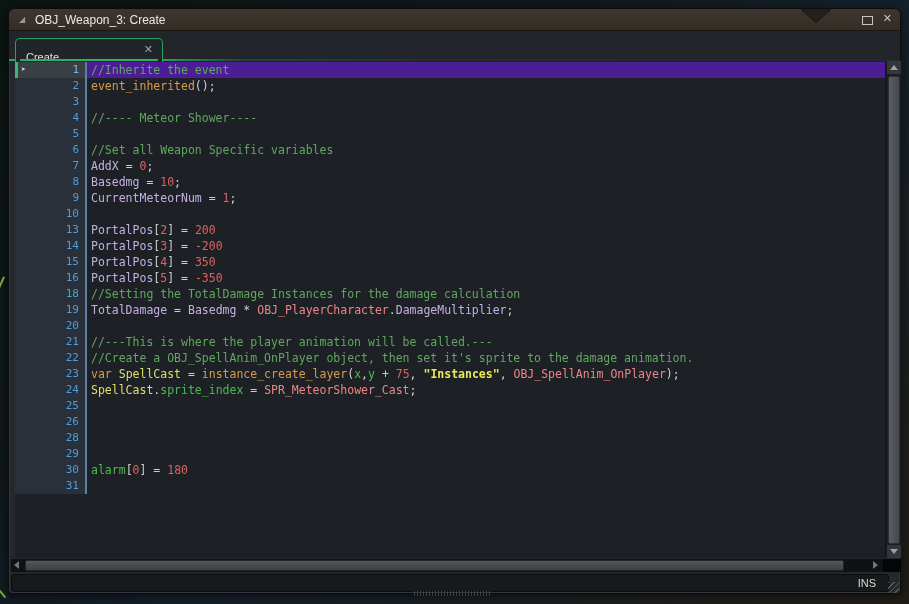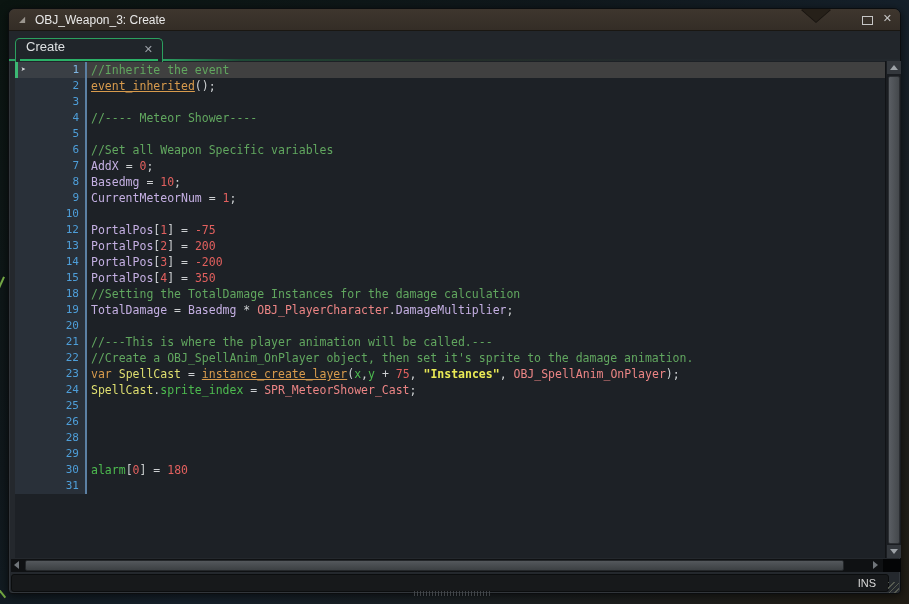"Create" .tab-label { font-size: 13px -> 11px; top: 0 -> 12px }
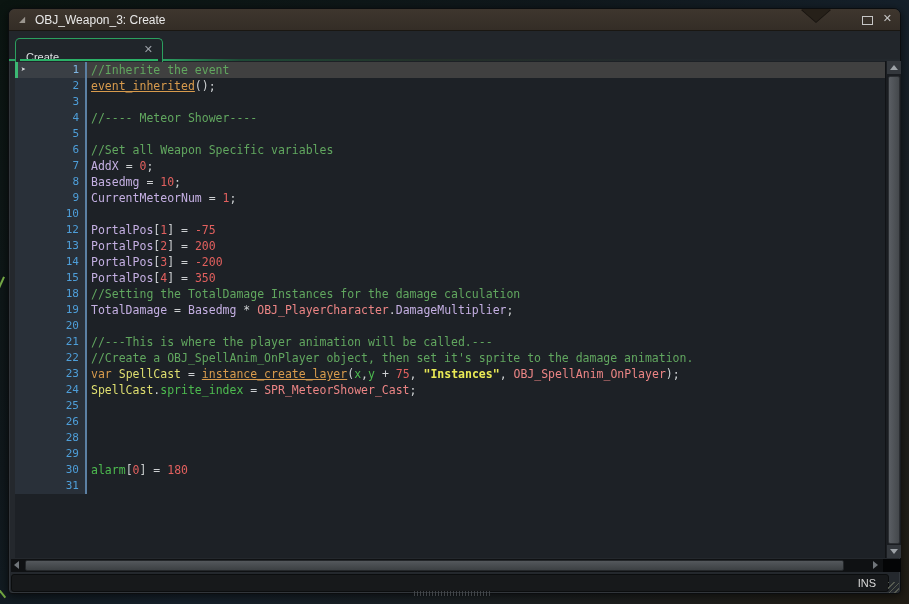"//Inherite the event" .row.current .codecell { background: #404040 -> #4c1d95 }
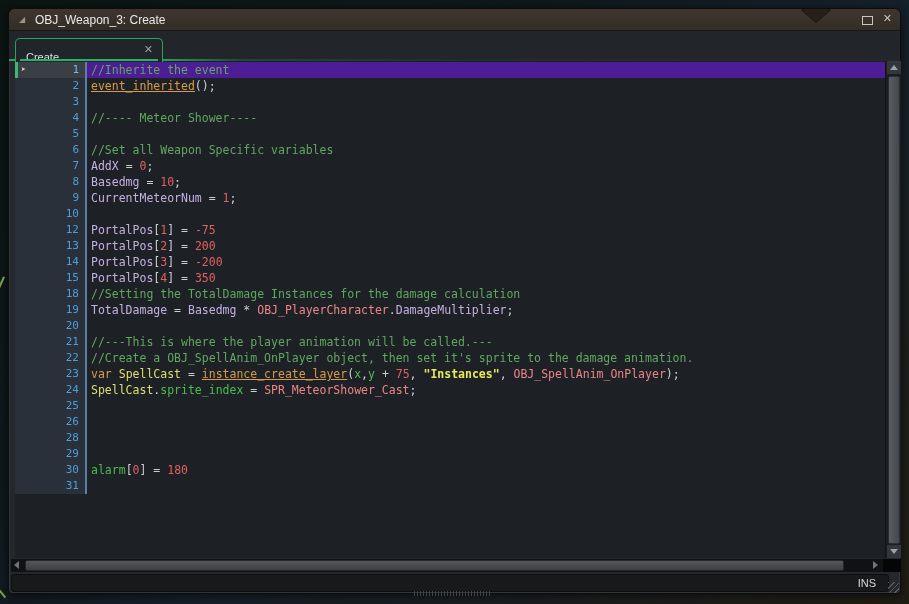"event_inherited" .tk-fn { text-decoration: underline -> none }
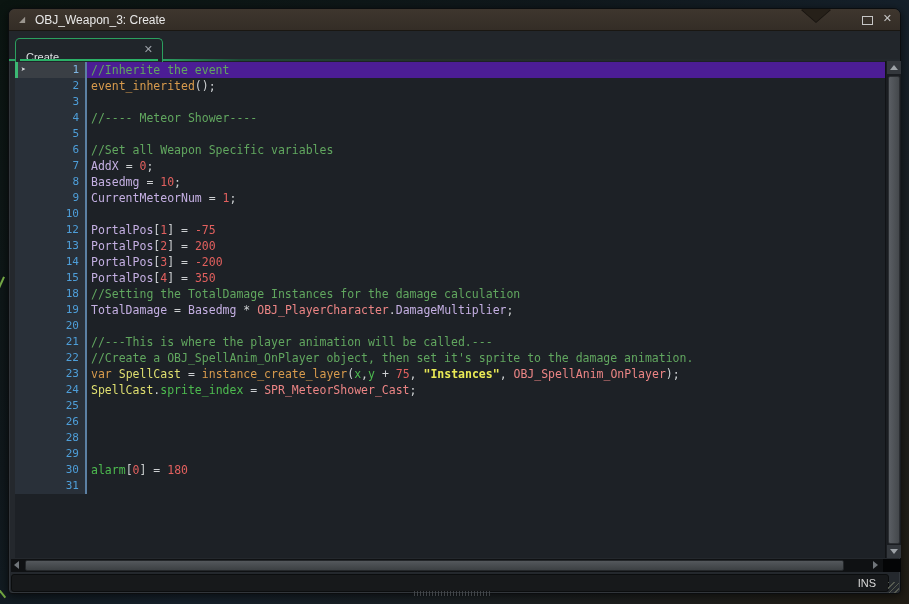"12" div.row { html: <div><span>12</span><span><span>PortalPos</span><span>[</span><span>1</span><span>] = </span><span>-75</span></span></div> -> none }
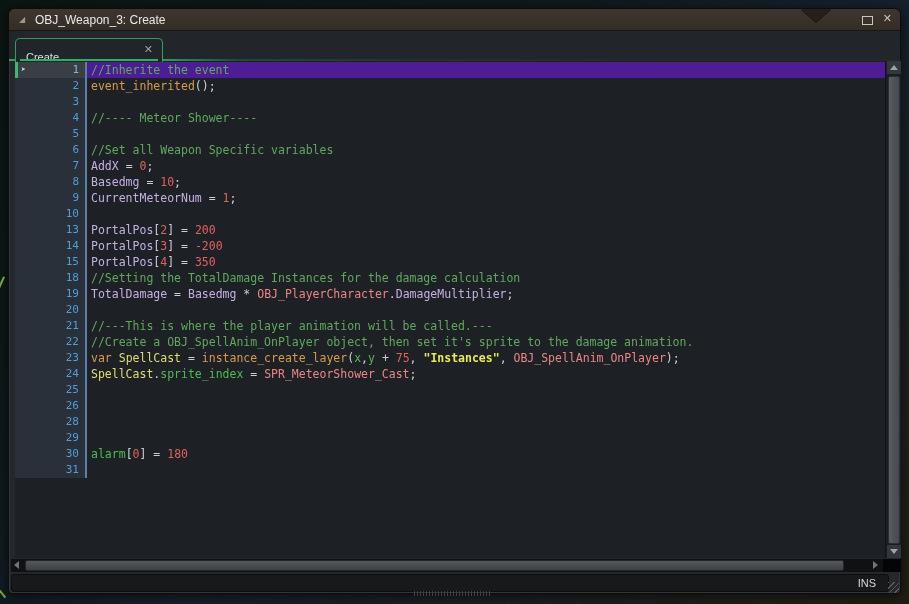"16" div.row { html: none -> <div><span>16</span><span><span>PortalPos</span><span>[</span><span>5</span><span>] = </span><span>-350</span></span></div> }
